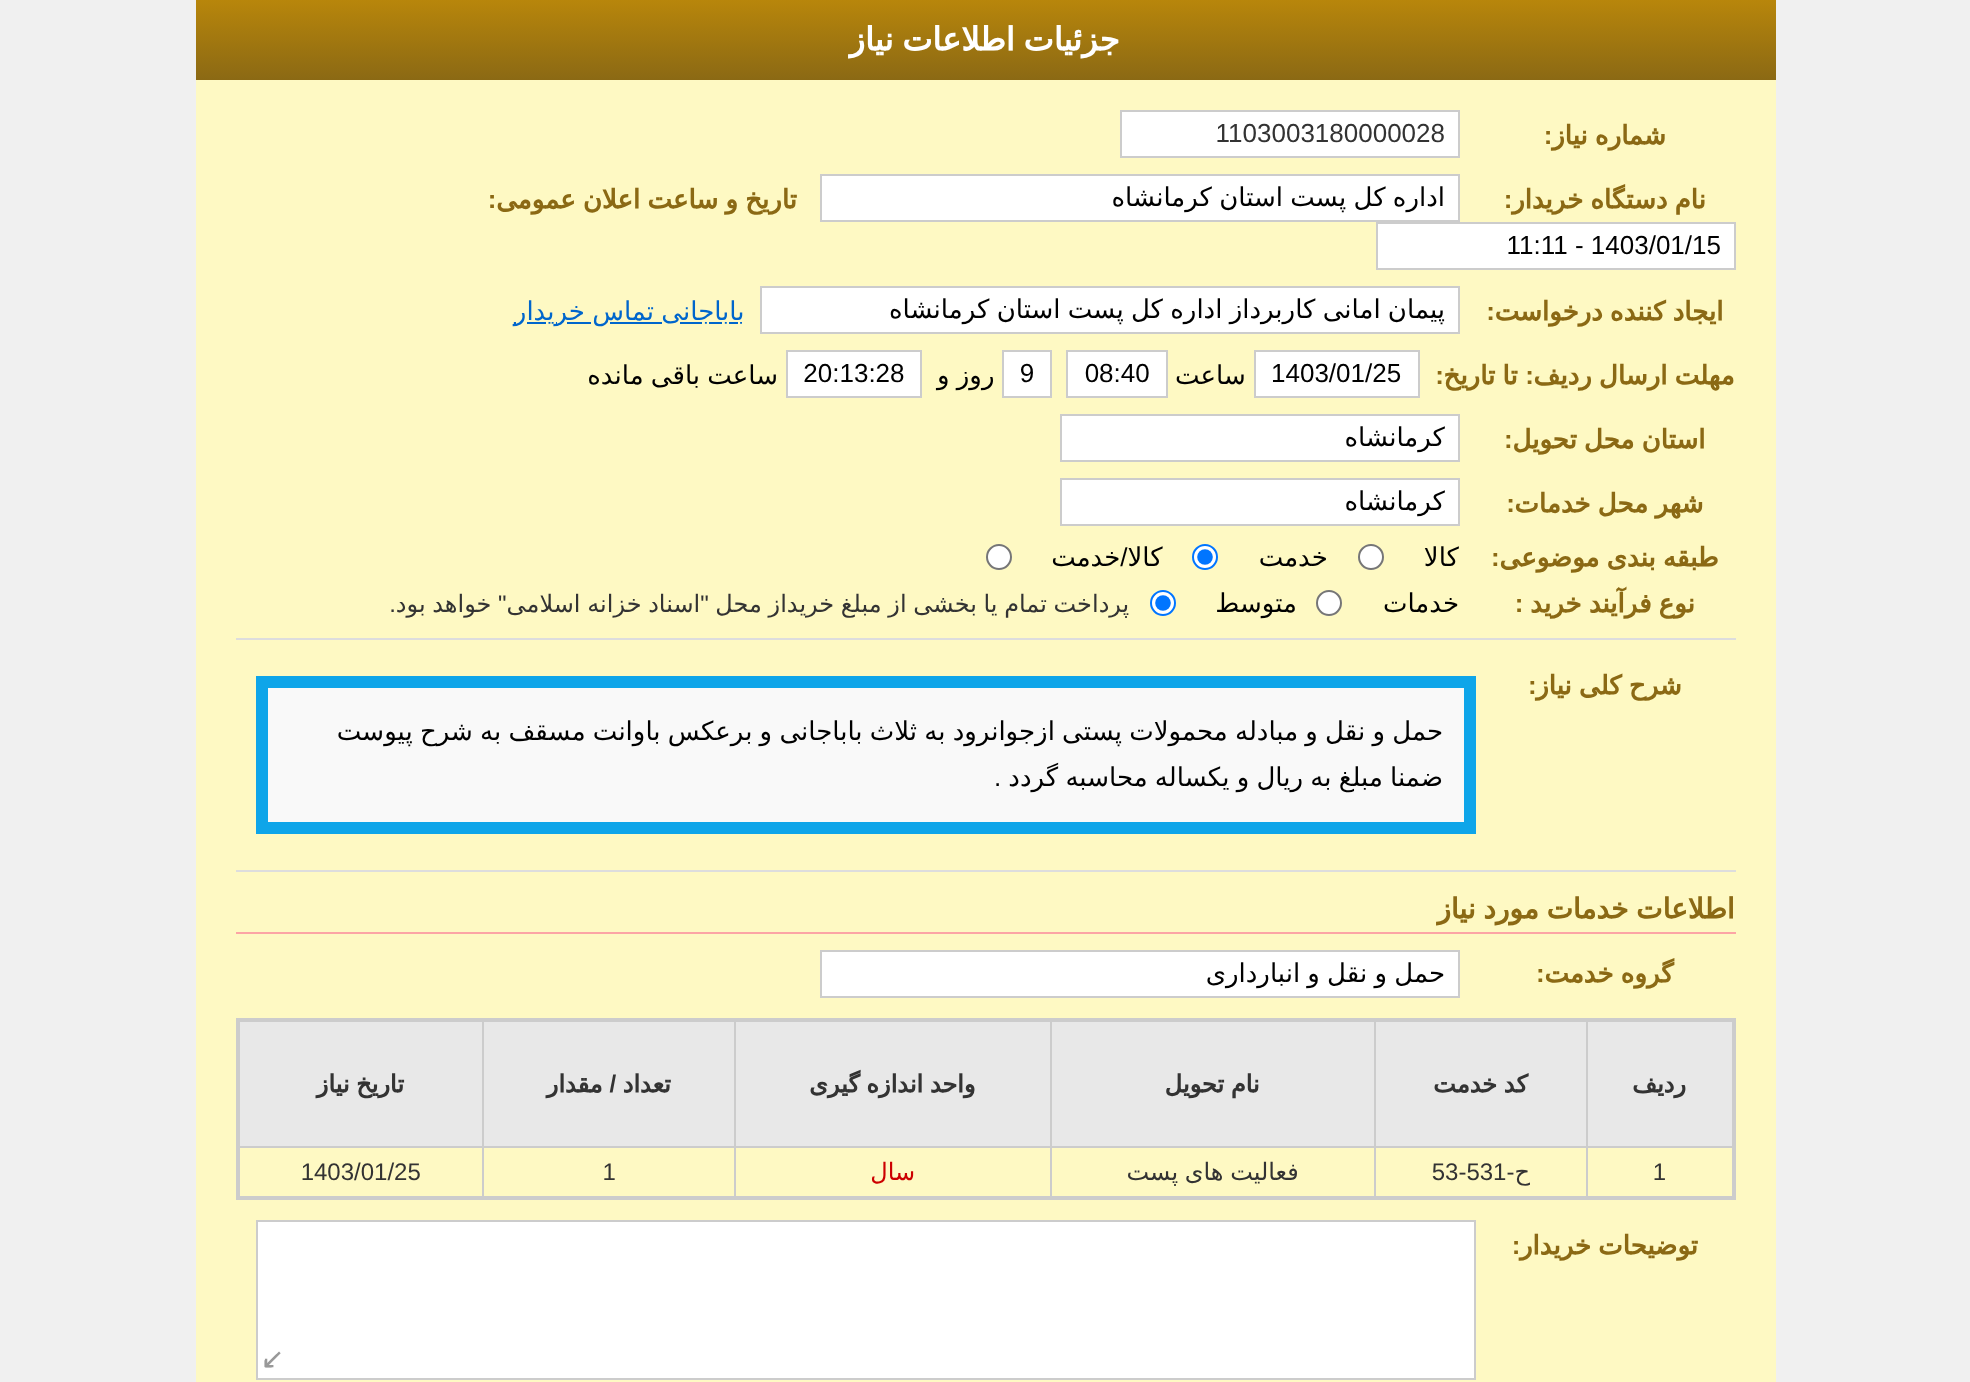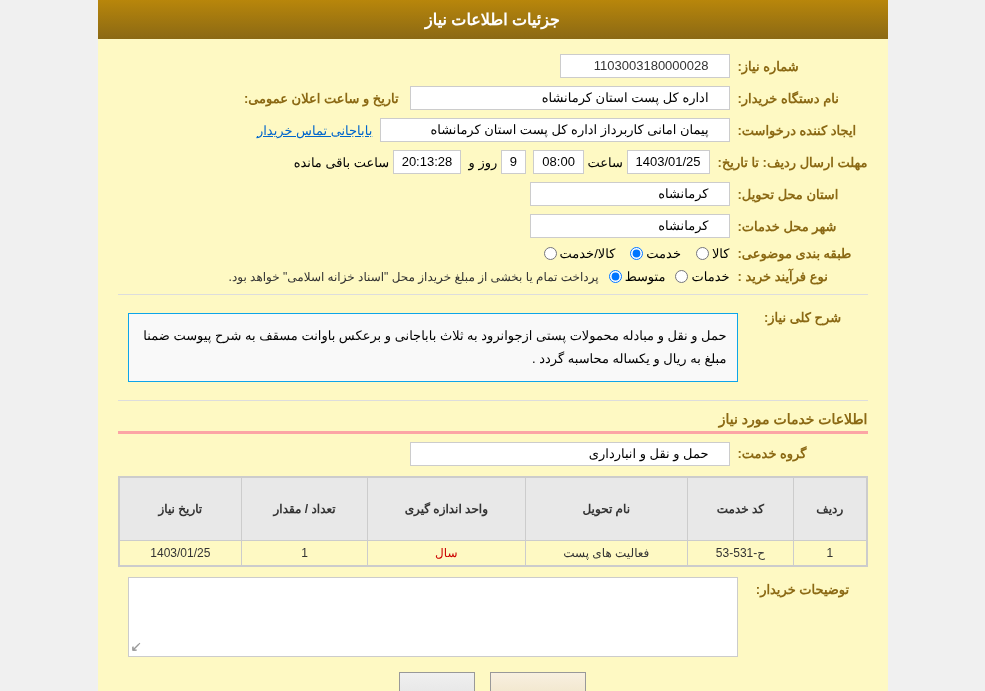"1103003180000028" .value-box { padding: 3px 20px -> 3px 6px }
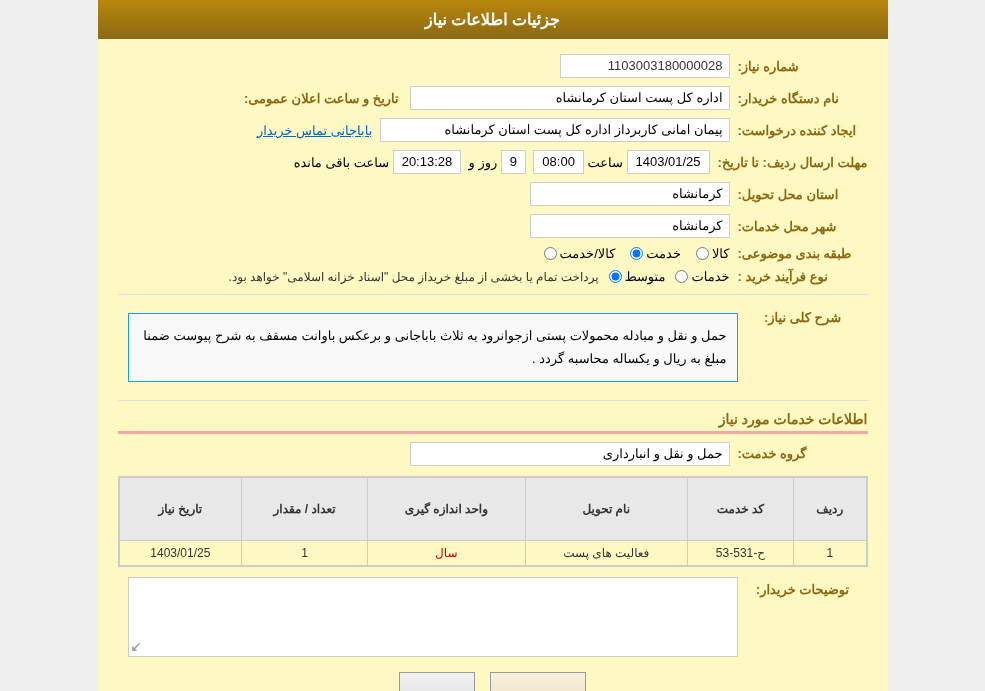"شماره نیاز:" .label { text-align: left -> center }
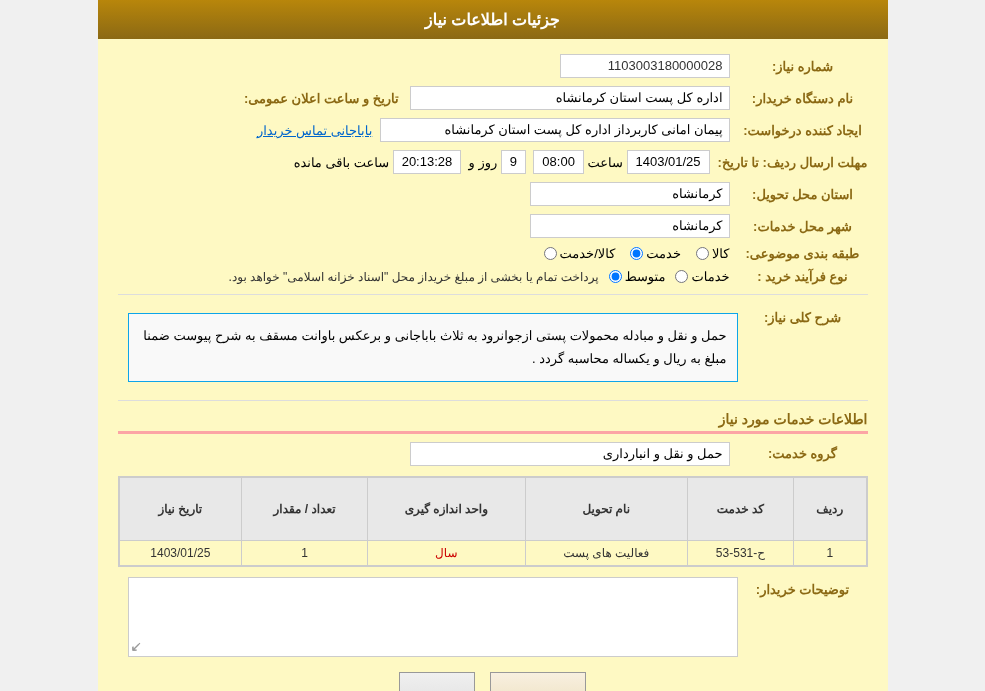"1403/01/15 - 11:11" span.value-box { html: none -> <span>1403/01/15 - 11:11</span> }
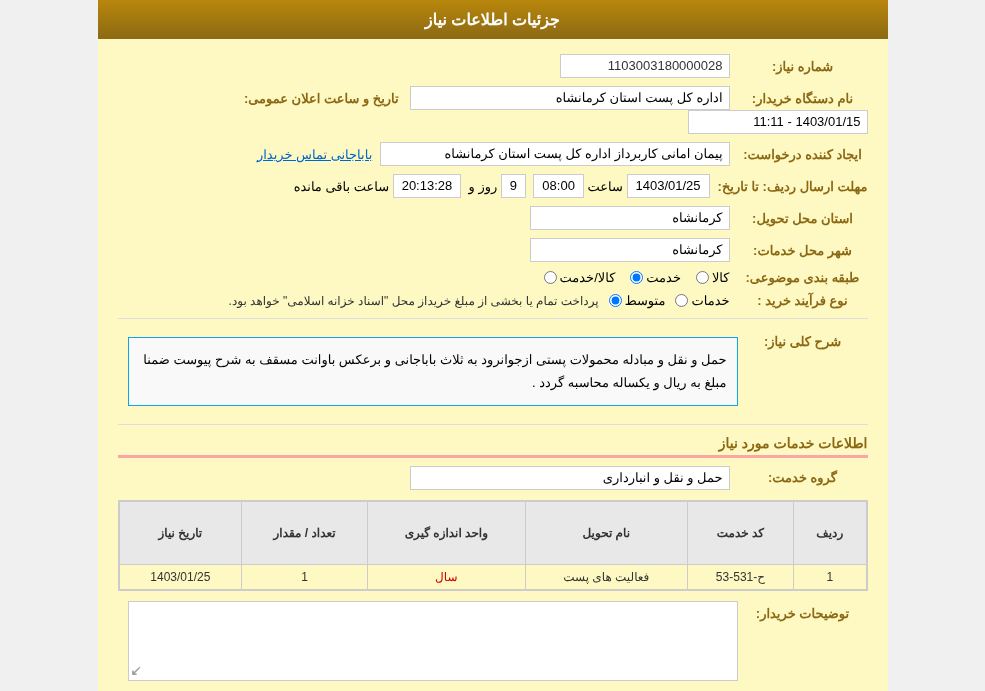"08:00" span.date-box { text: 08:00 -> 08:40 }
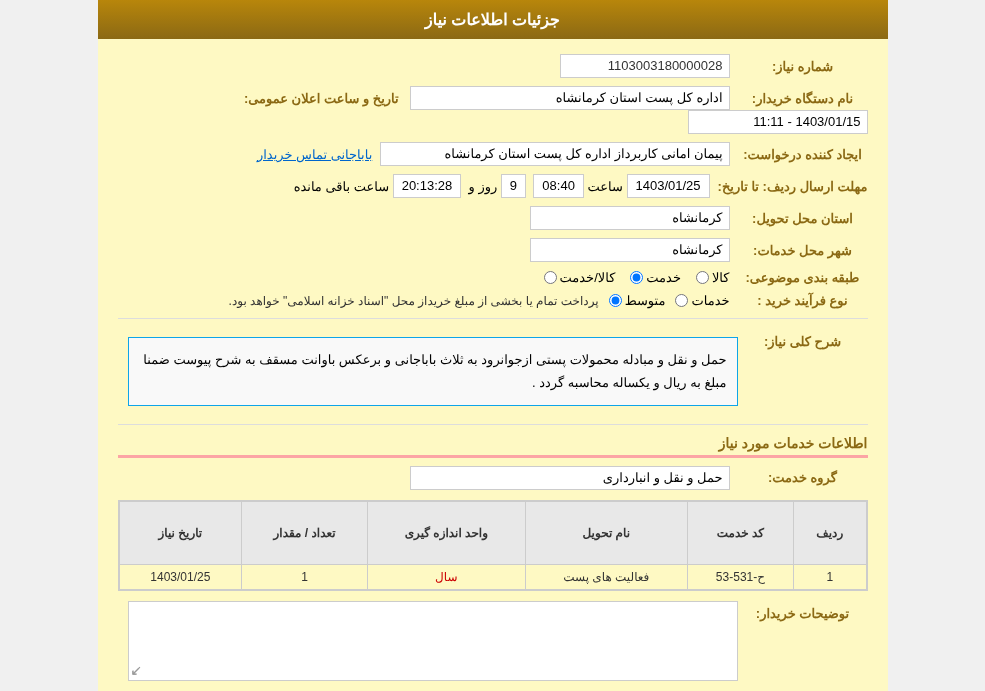"کالا/خدمت" .radio-item { gap: 3px -> 20px }
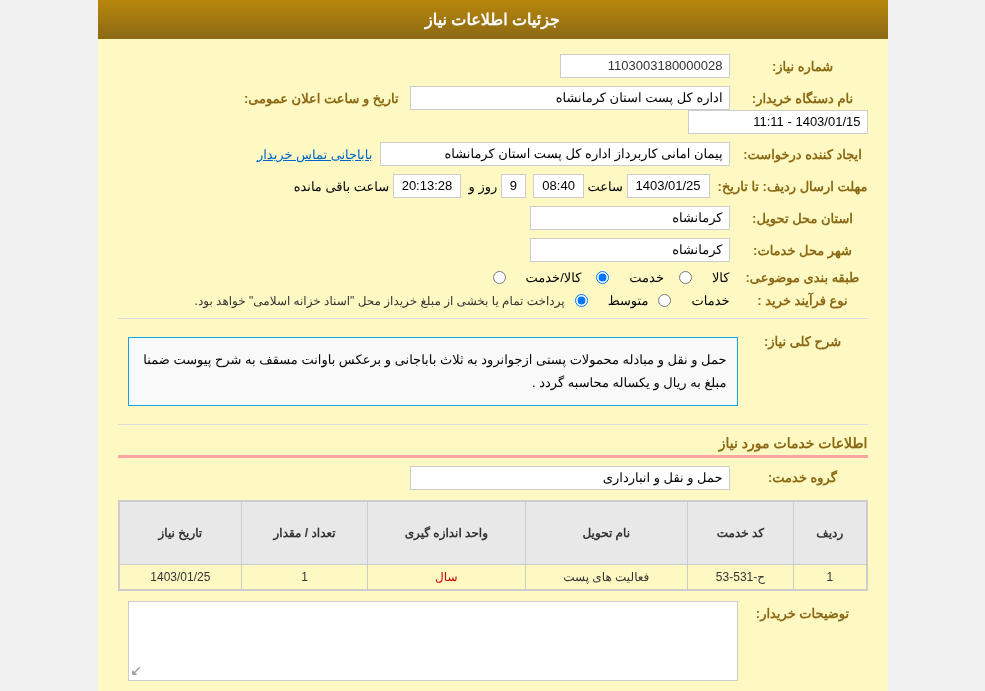"حمل و نقل و مبادله" .description-box { border: 1px solid #0ea5e9 -> 6px solid #0ea5e9 }
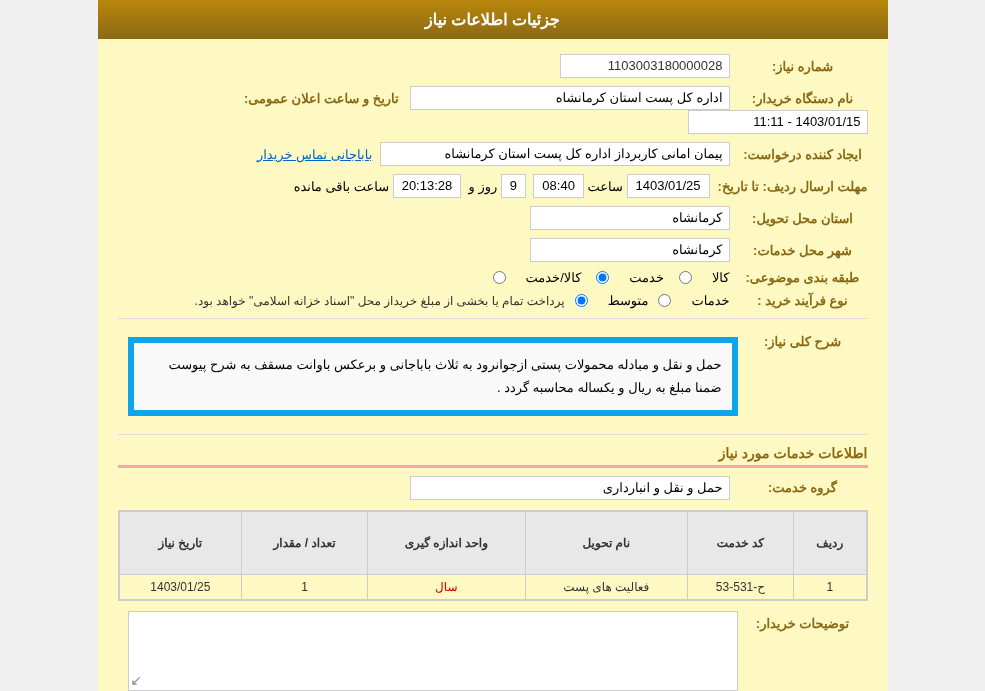"اطلاعات خدمات مورد نیاز" .section-title { border-bottom: 3px solid #fca5a5 -> 1px solid #fca5a5 }
